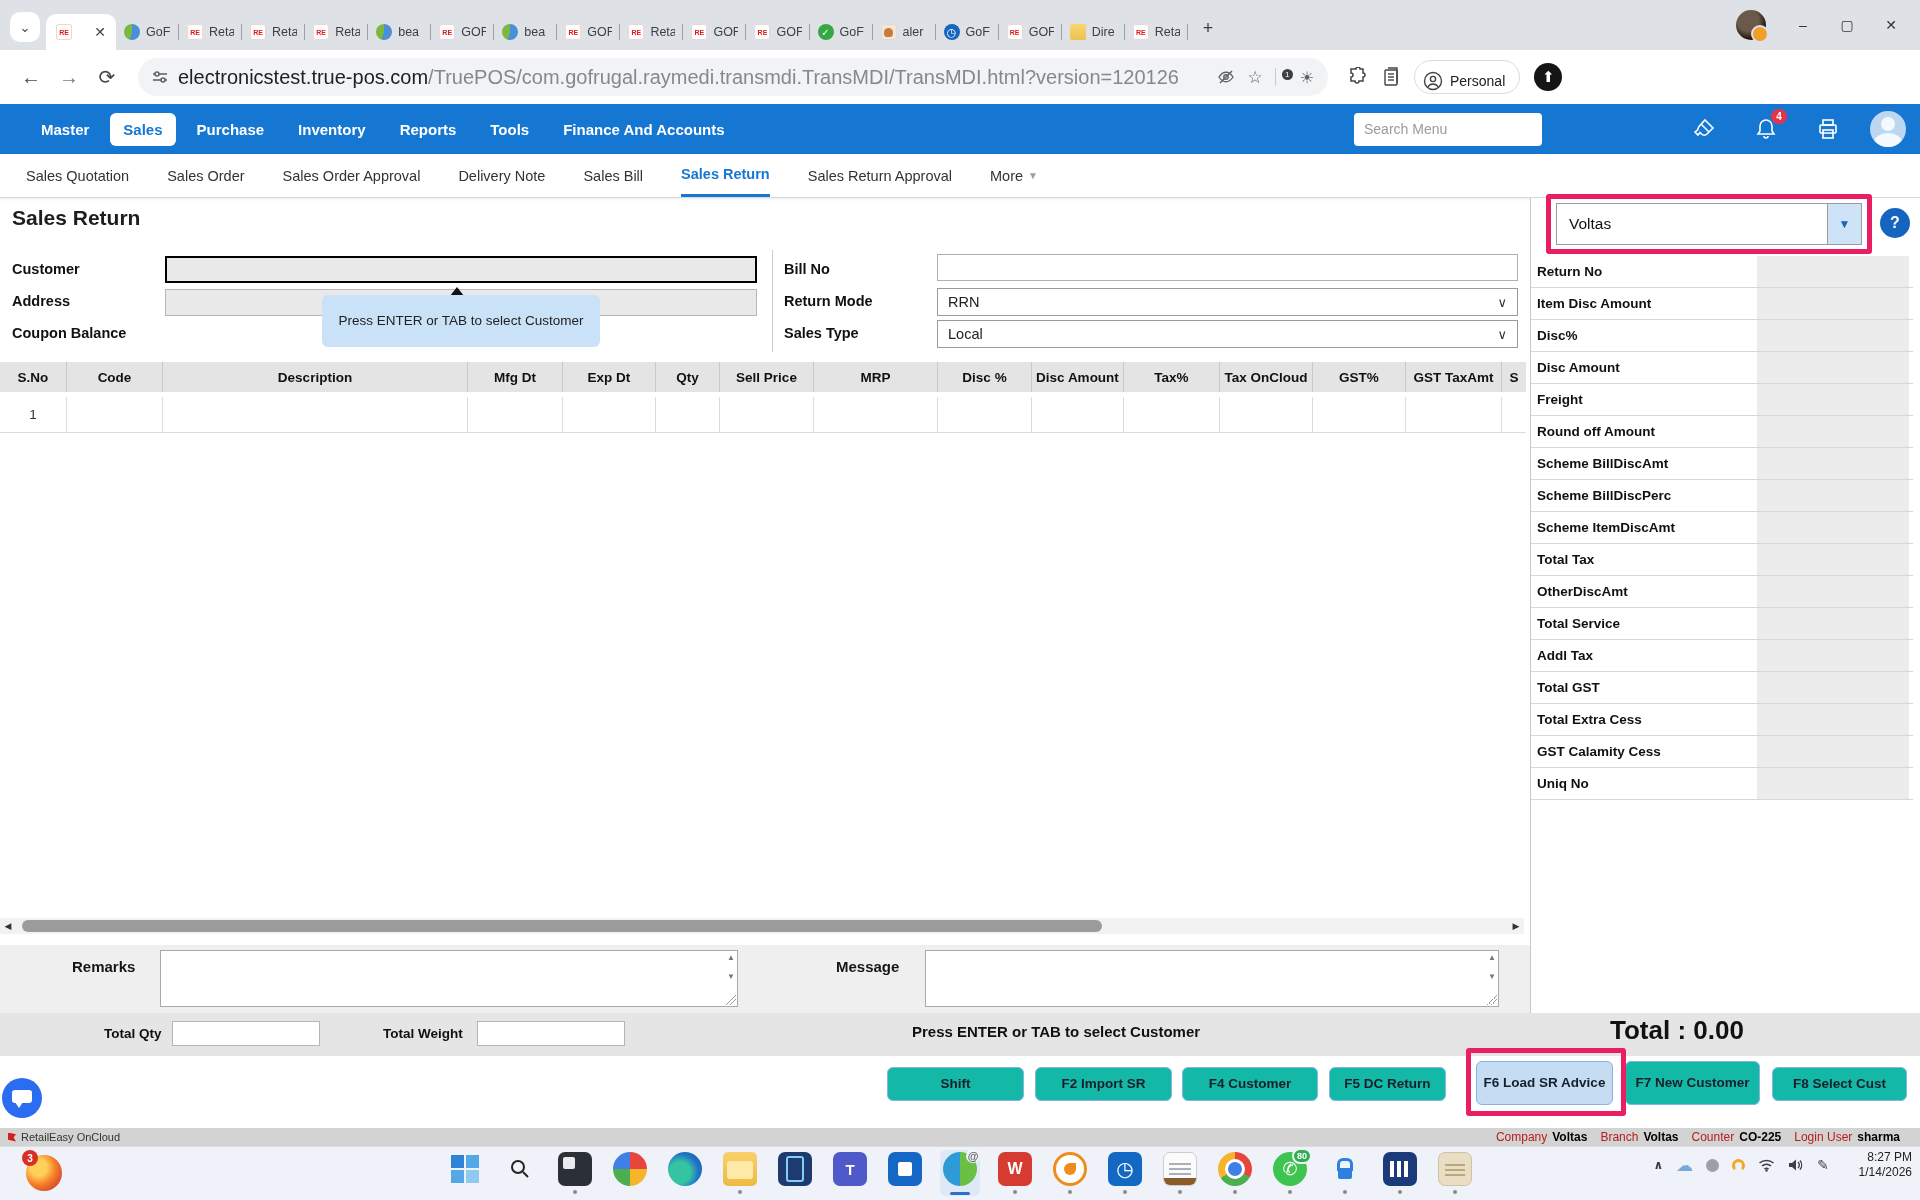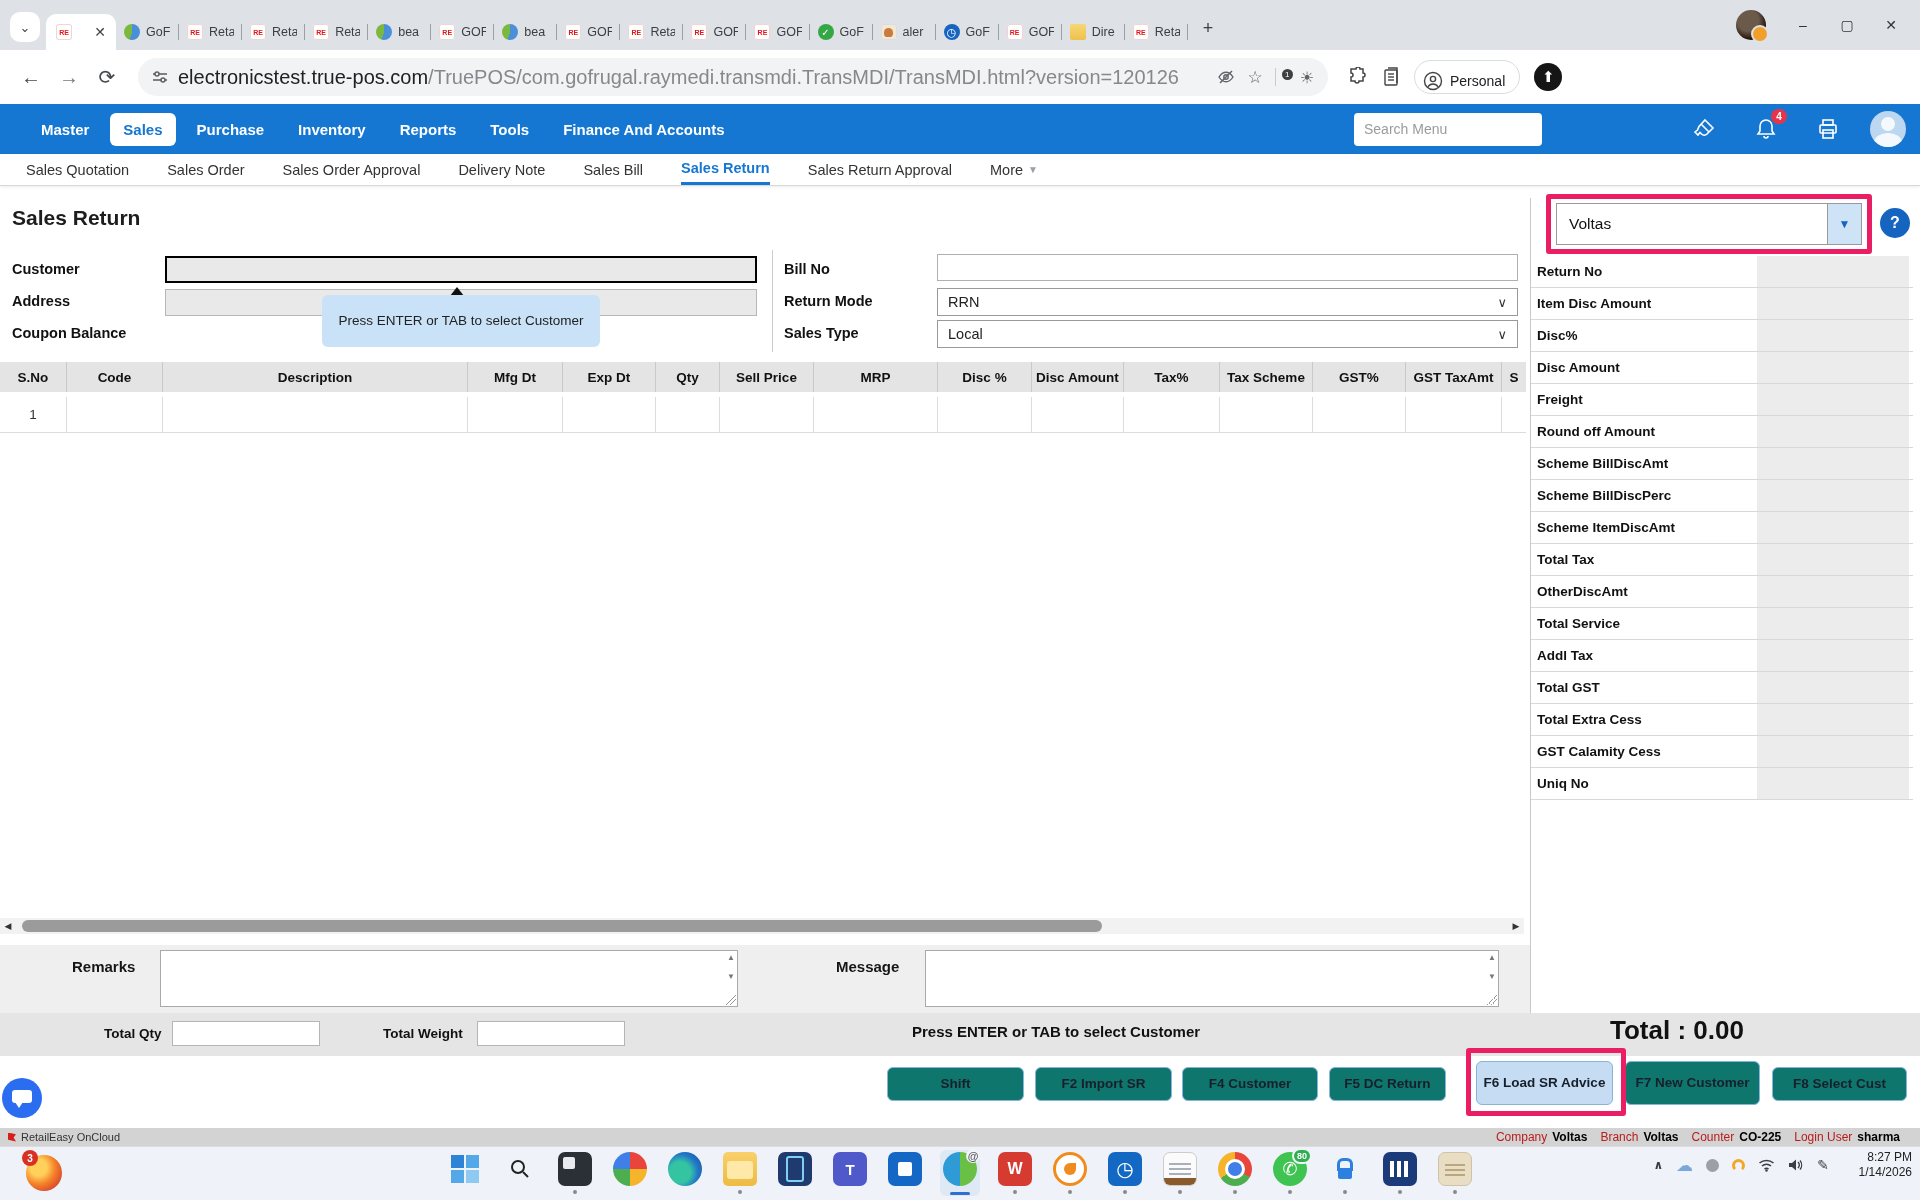"Sales Quotation" .subnav { height: 32px -> 44px }
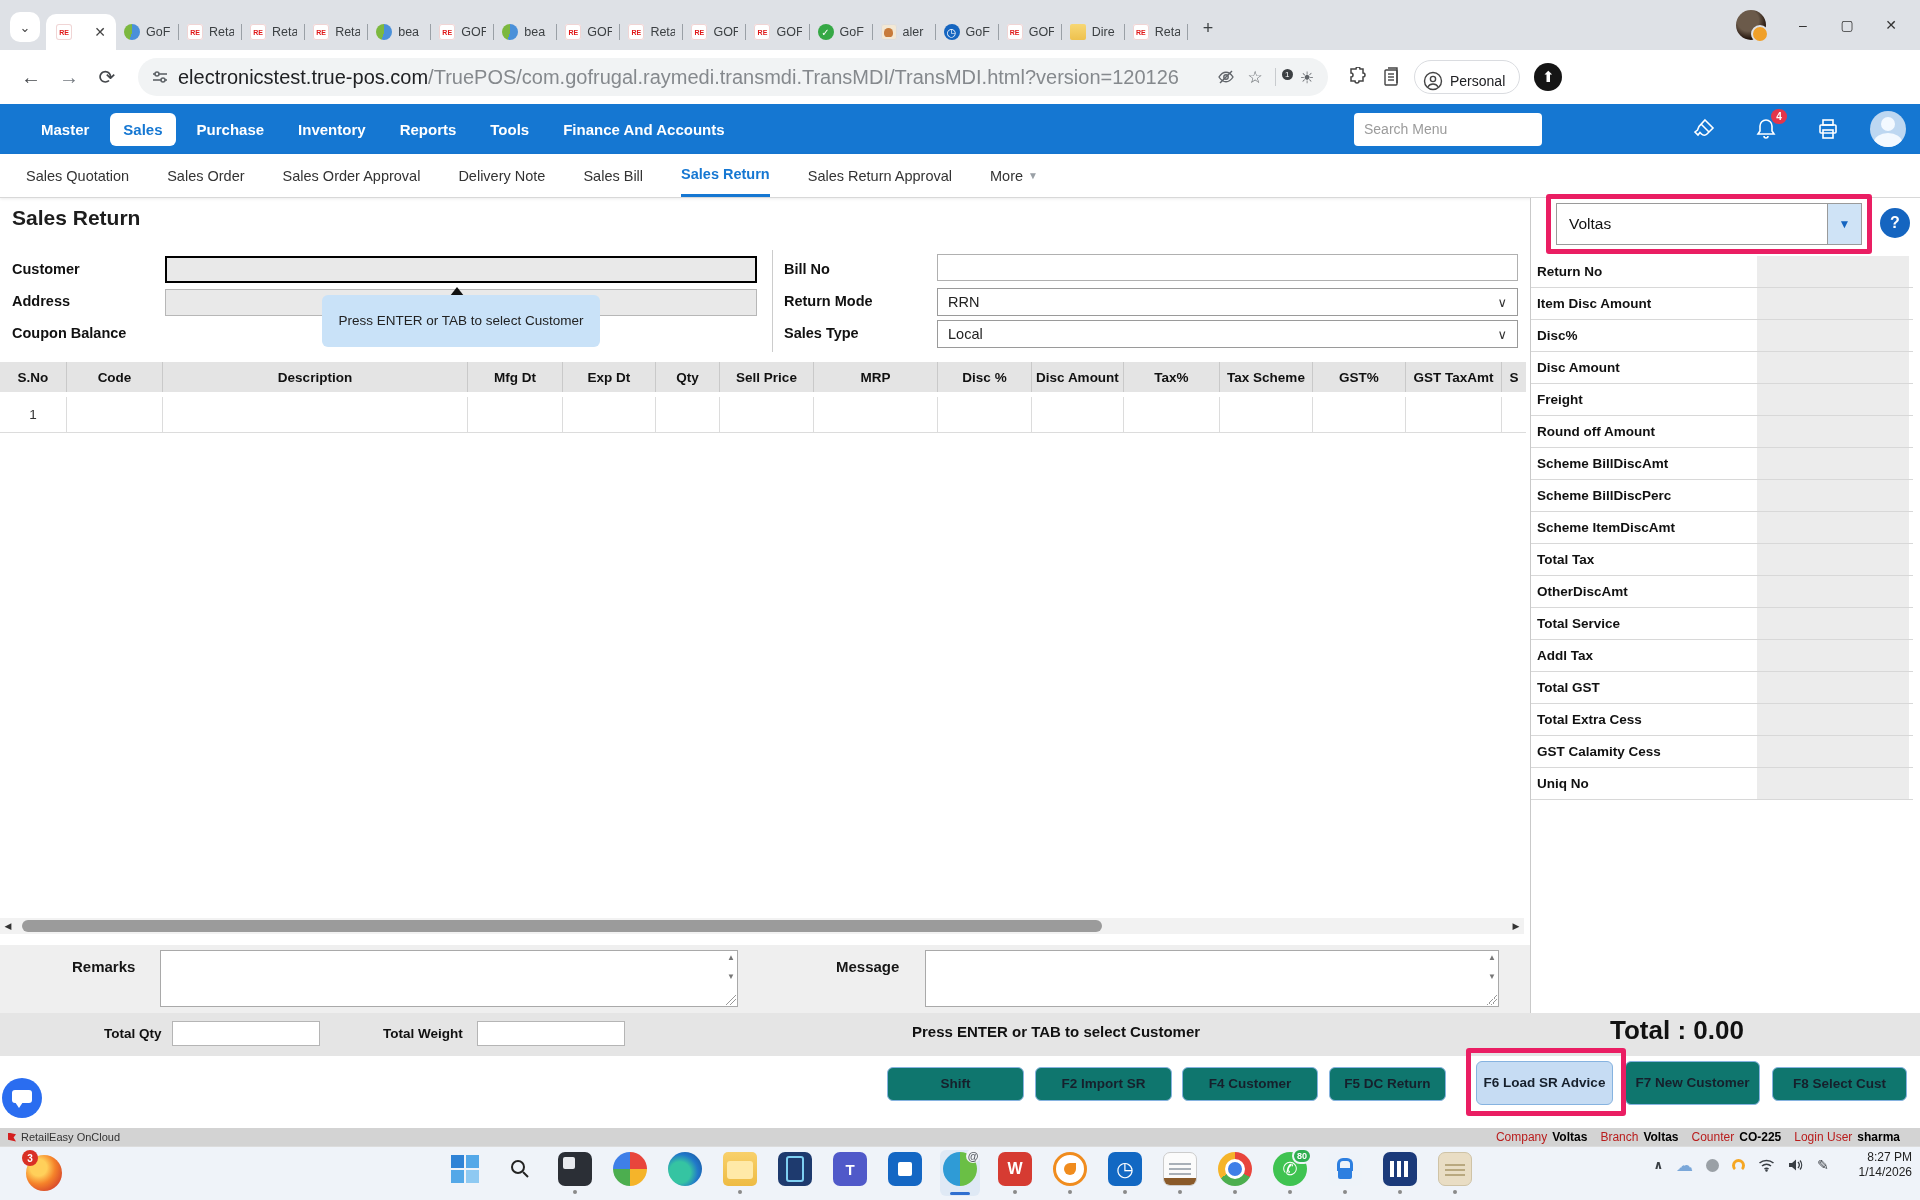"Tax Scheme" div.th { text: Scheme -> OnCloud }
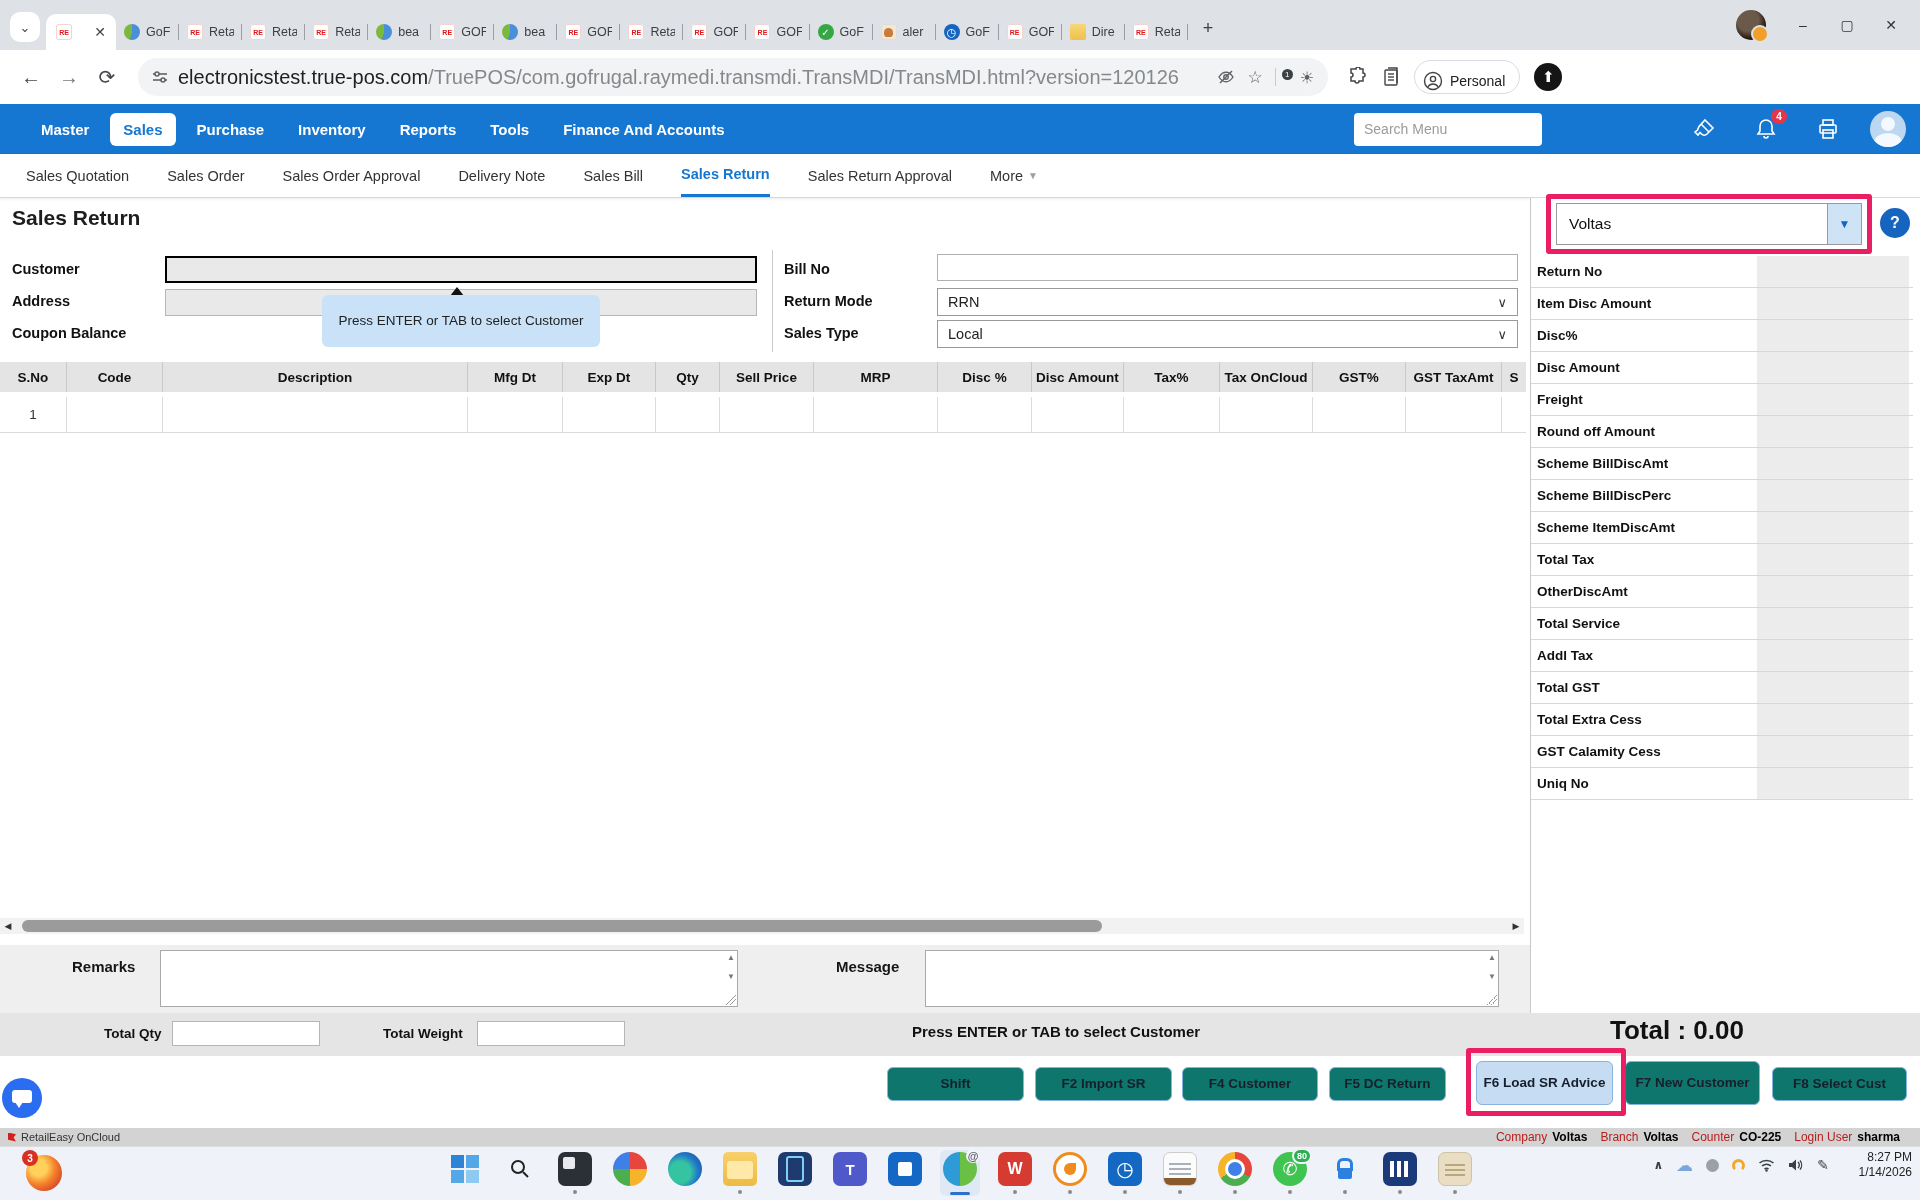"Shift" .abtn { background: #0f766e -> #14b8a6 }
